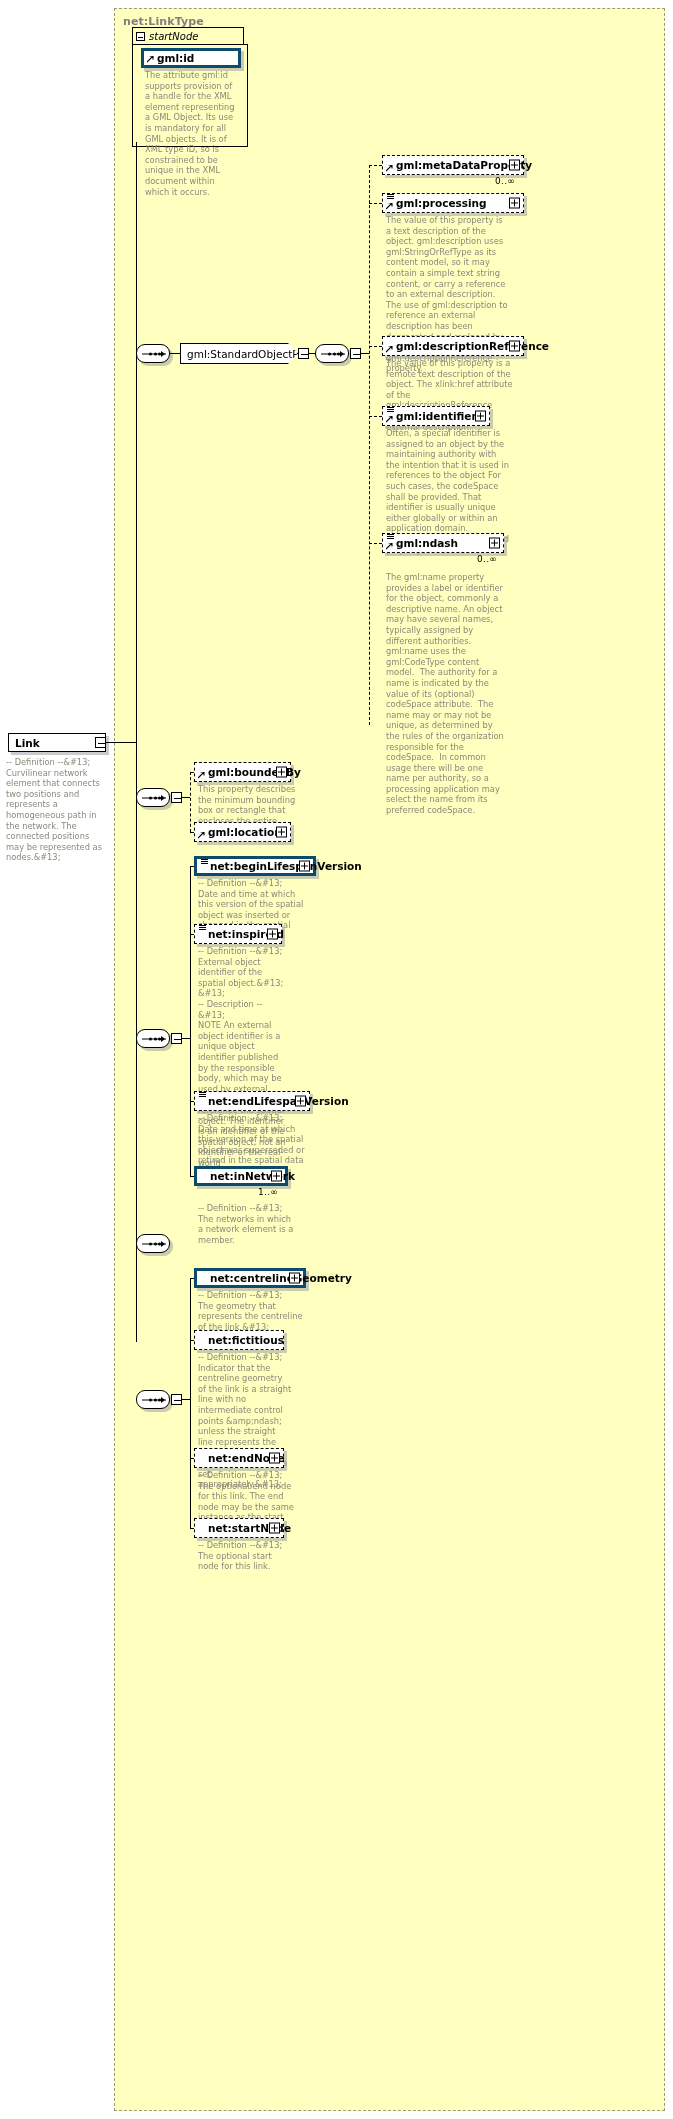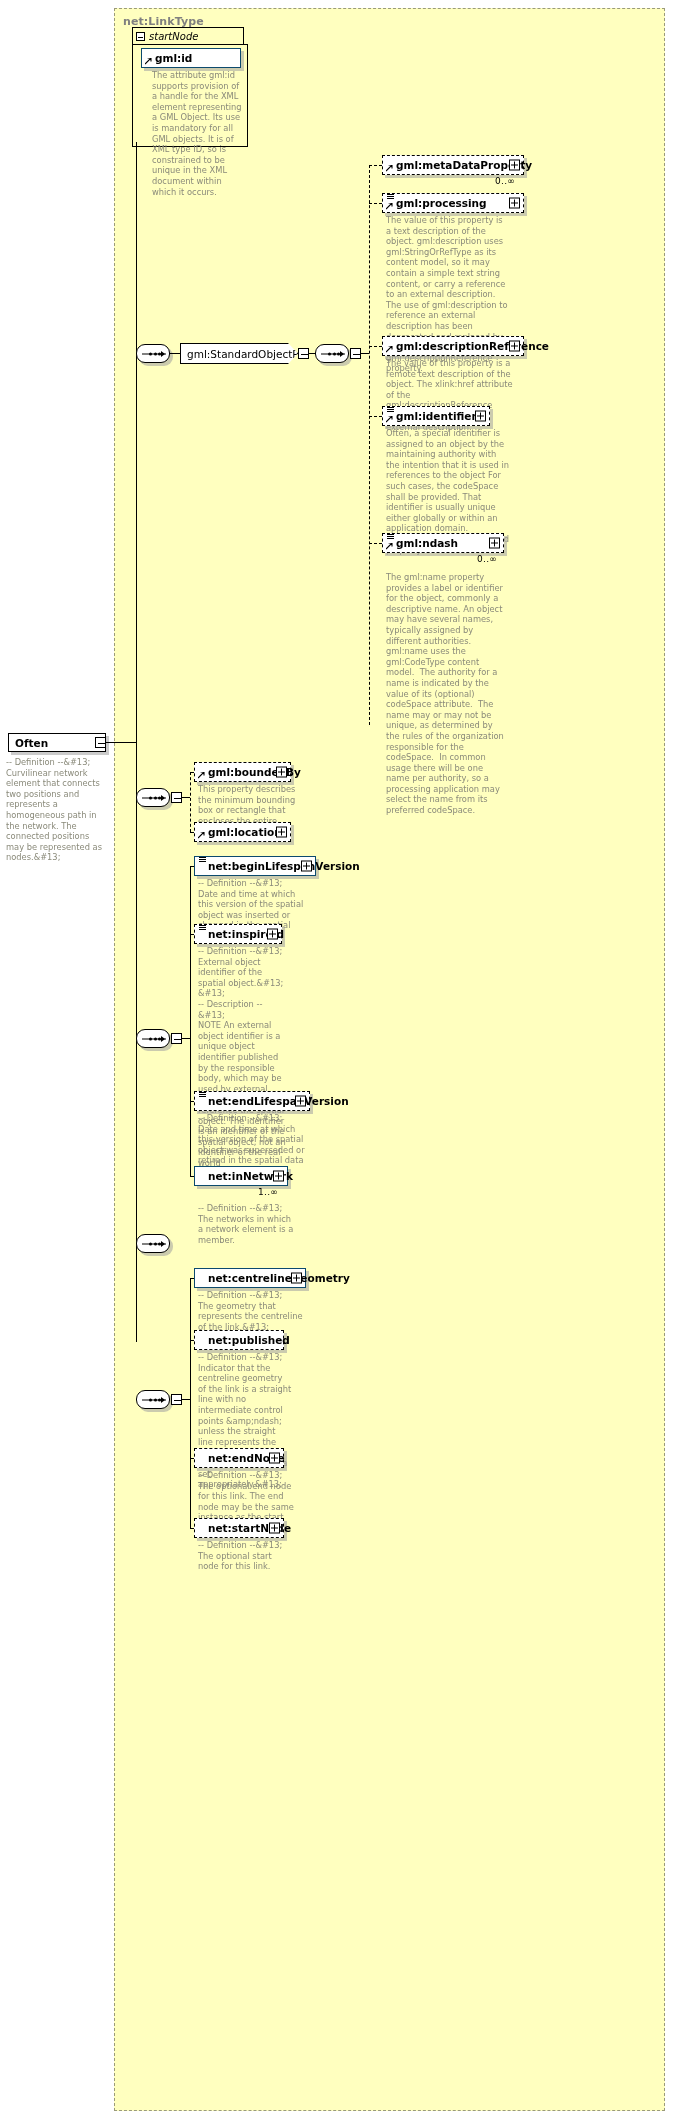"gml:id" .box { border: 1px solid #0c4a6e -> 3px solid #0c4a6e }
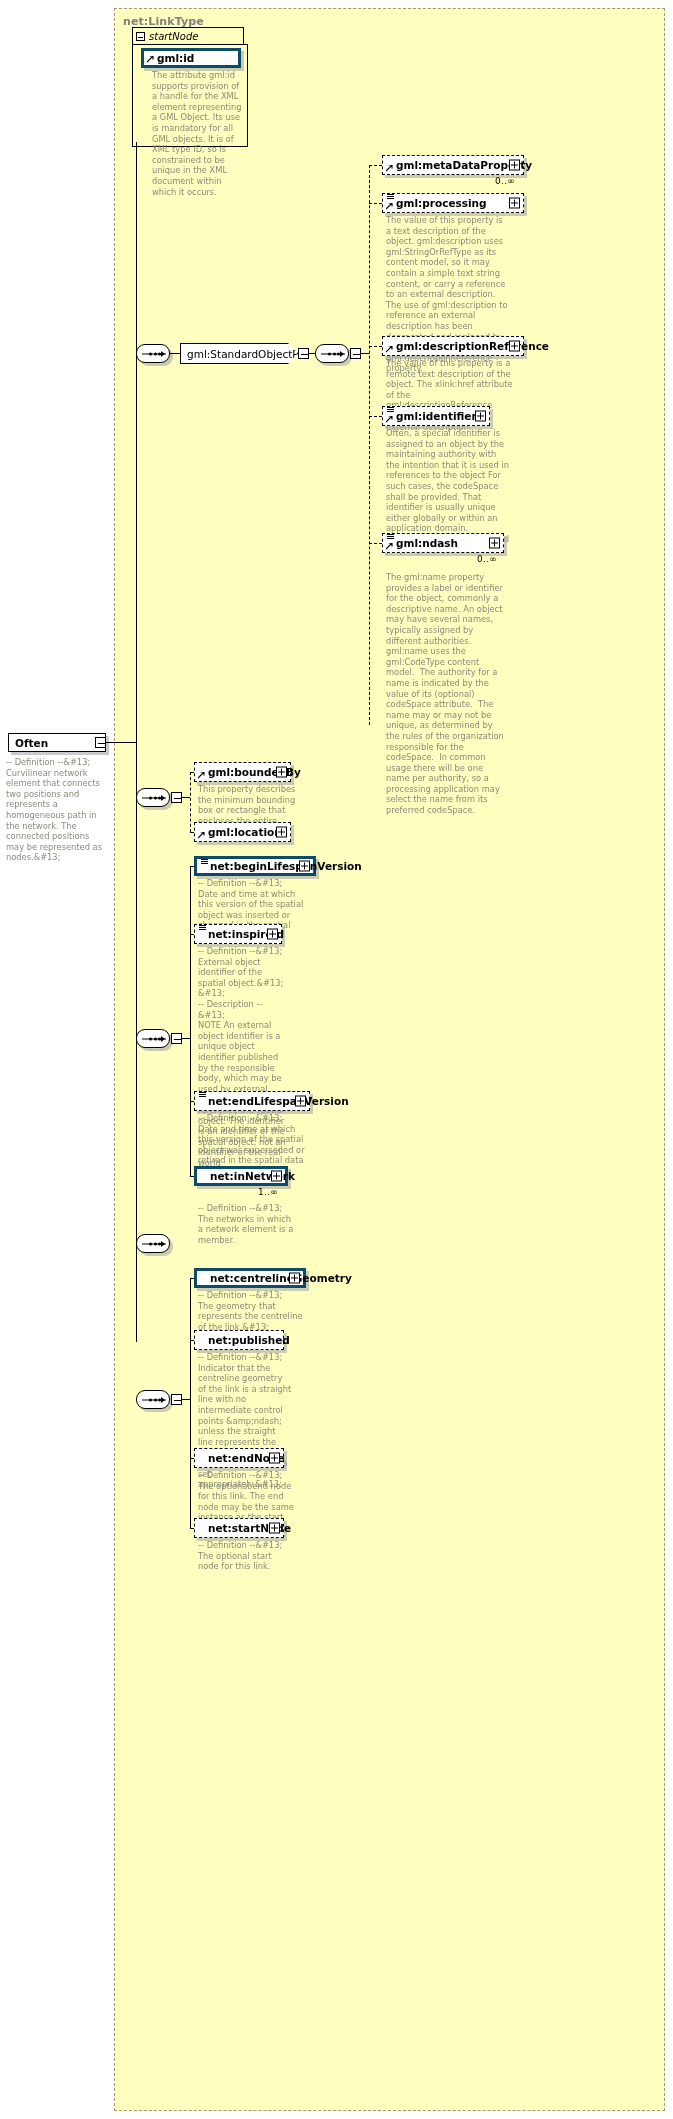"The attribute gml:id supports provision" div.doc { margin-left: 7px -> none }
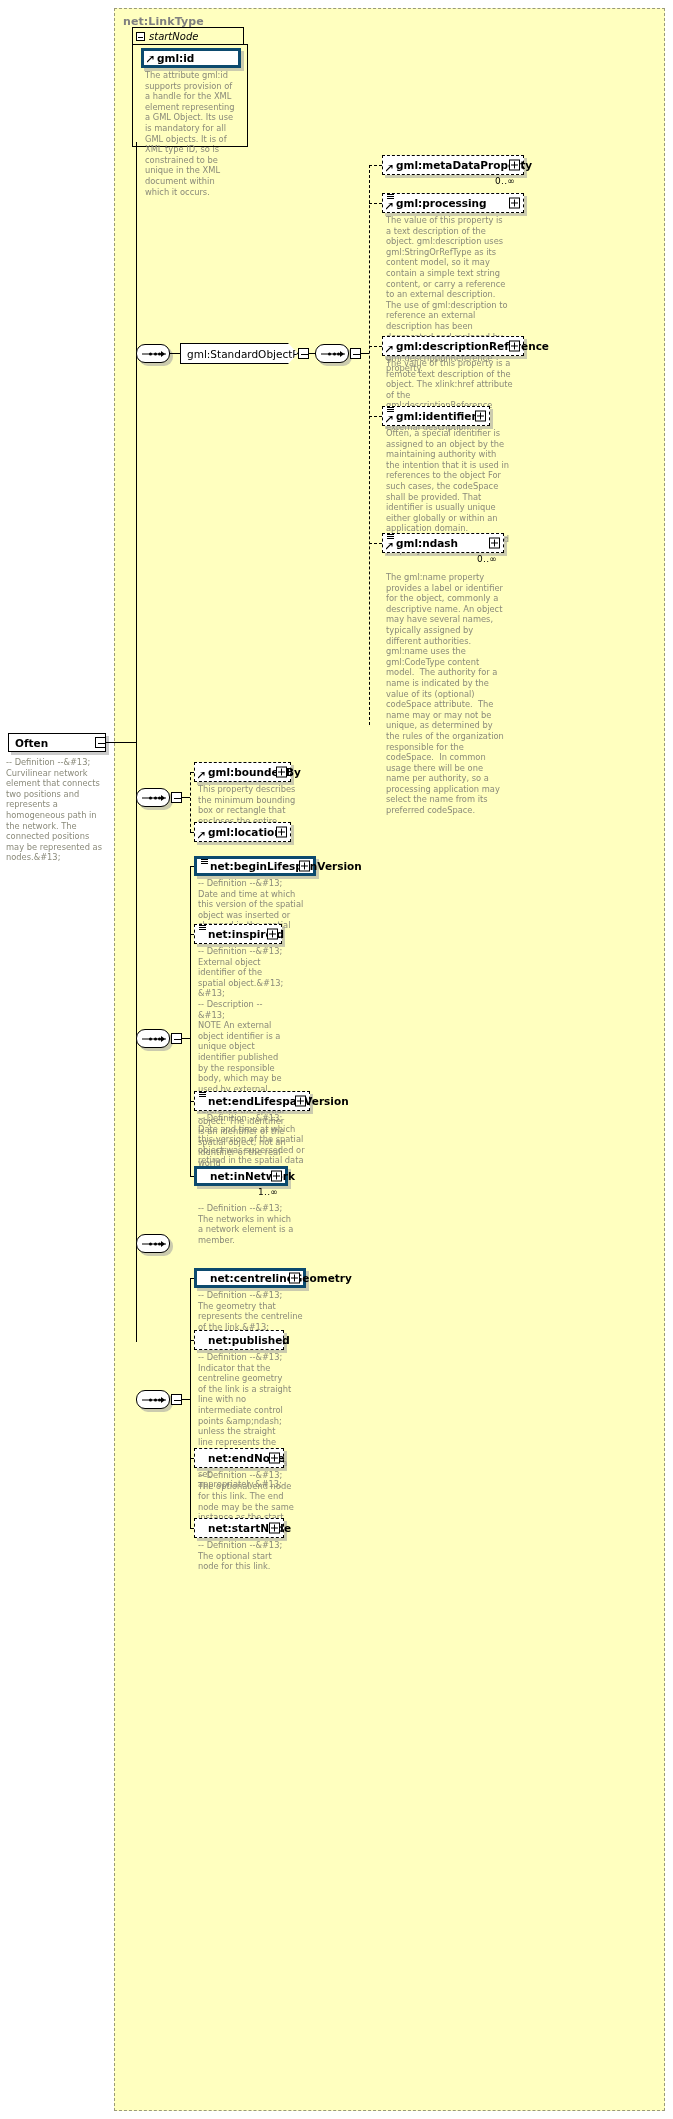"Often" span { text: Often -> Link }
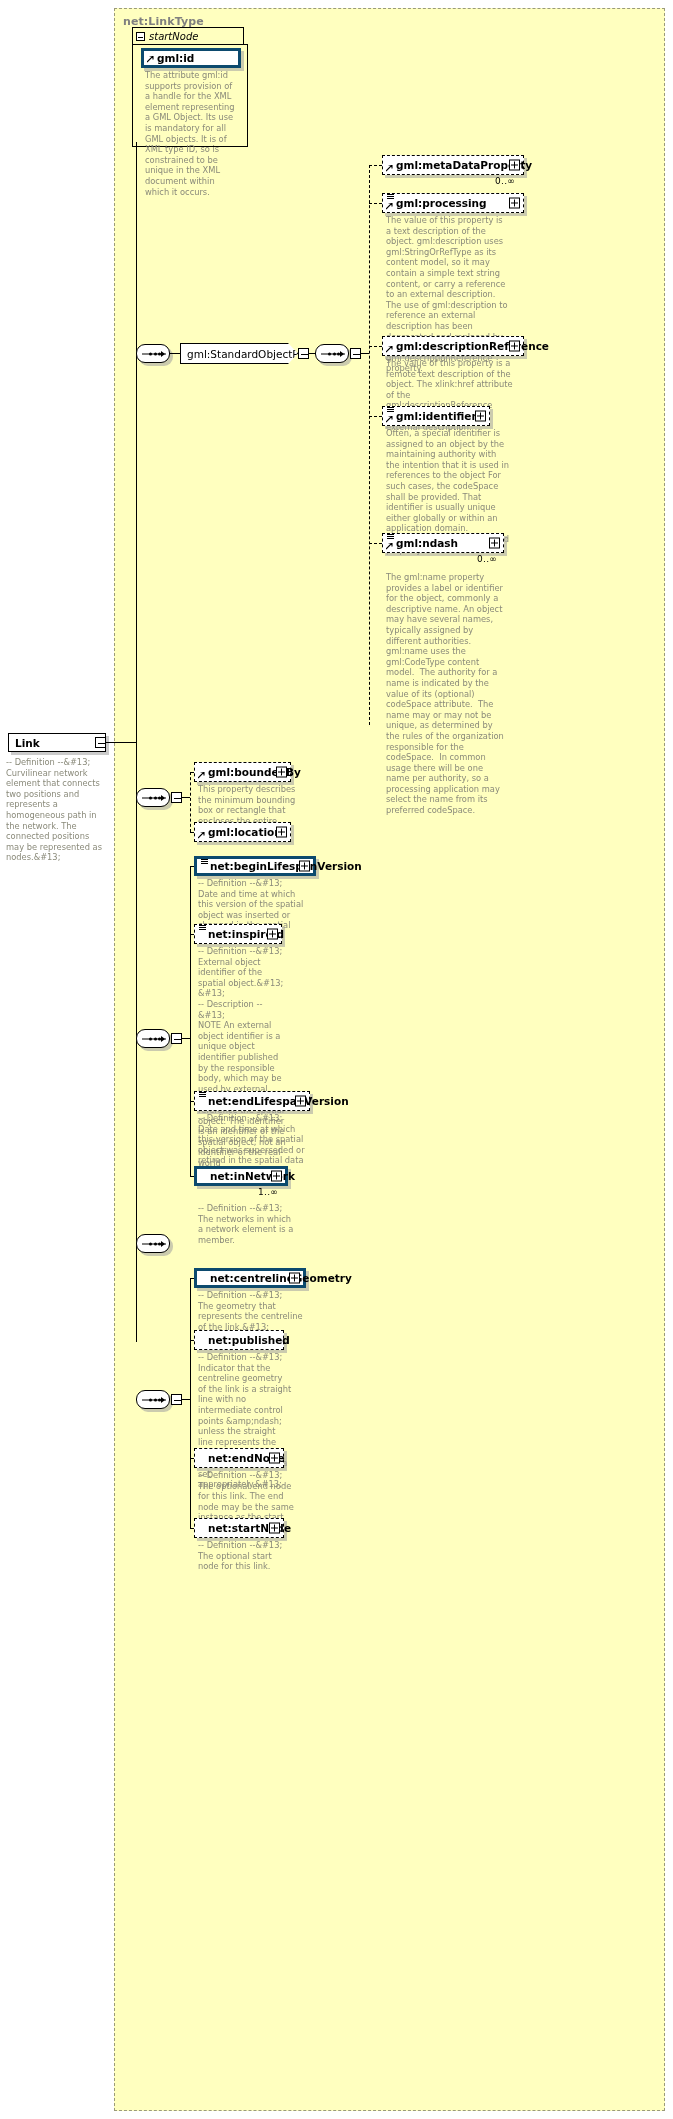"net:published" span.label { text: net:published -> net:fictitious }
